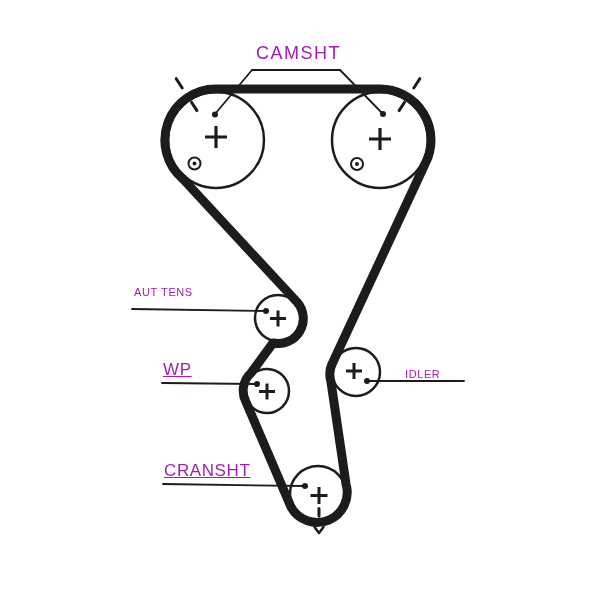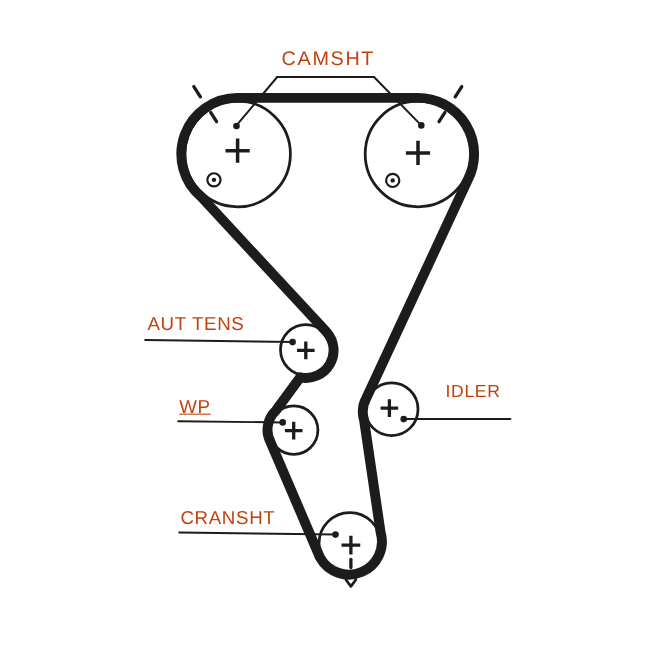"CAMSHT" .diagram-label { color: #c2410c -> #a21caf }
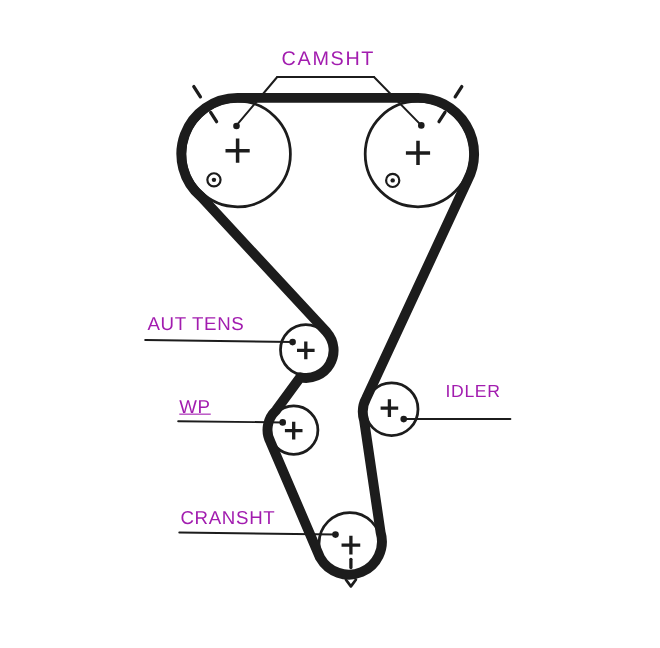"AUT TENS" span.diagram-label { font-size: 17px -> 11px }
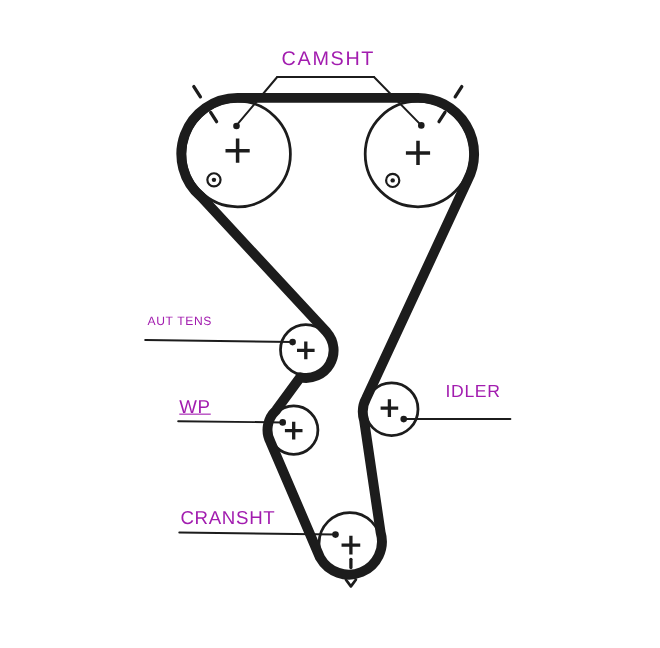"IDLER" span.diagram-label { font-size: 16px -> 11px; top: 348px -> 368px }
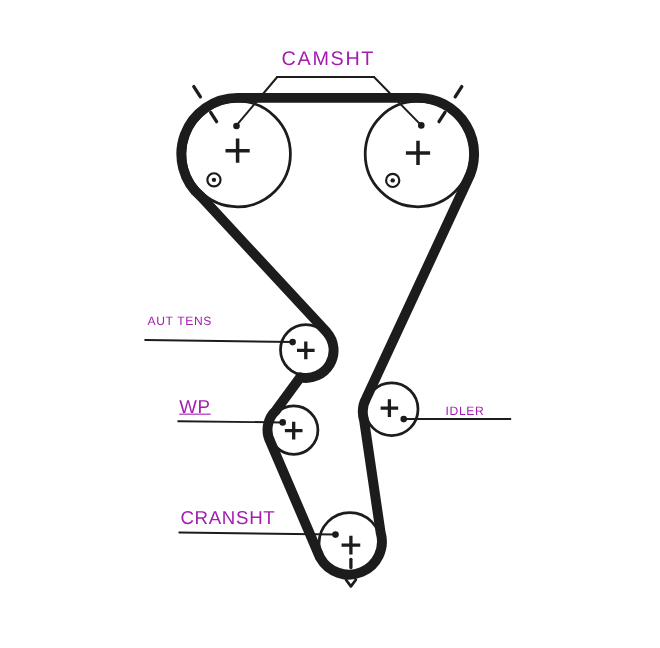"CRANSHT" span.diagram-label { text-decoration: none -> underline }
